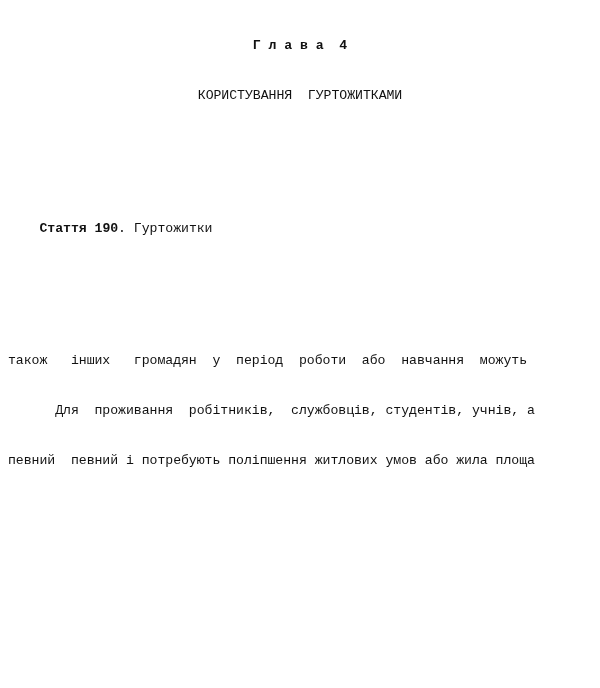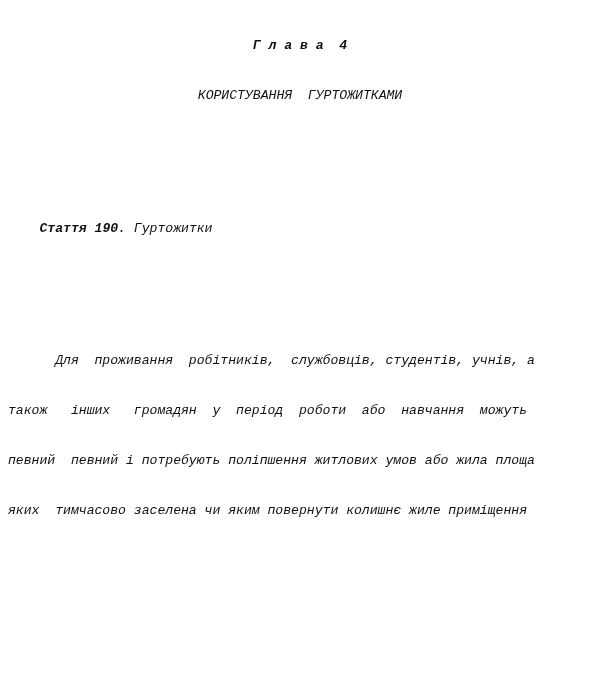"Г л а в а" .line { font-style: italic -> none }
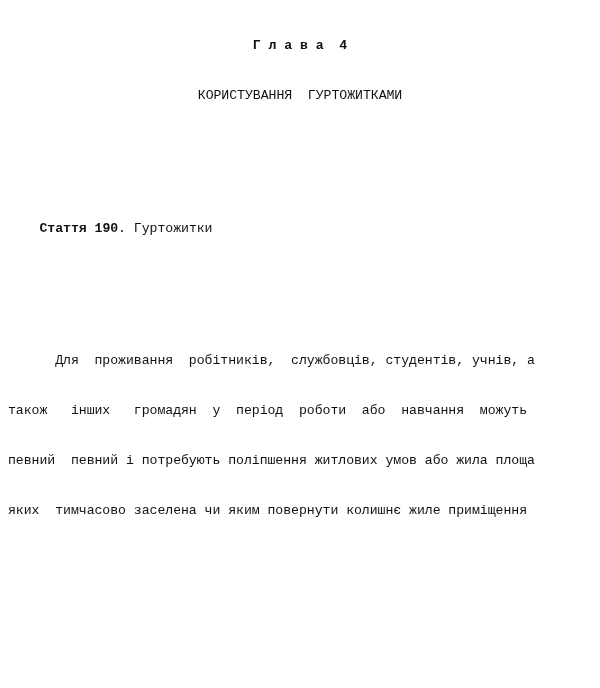"Для проживання робітників, службовців," span.line { order: before "також інших громадян у період" -> after "також інших громадян у період" }
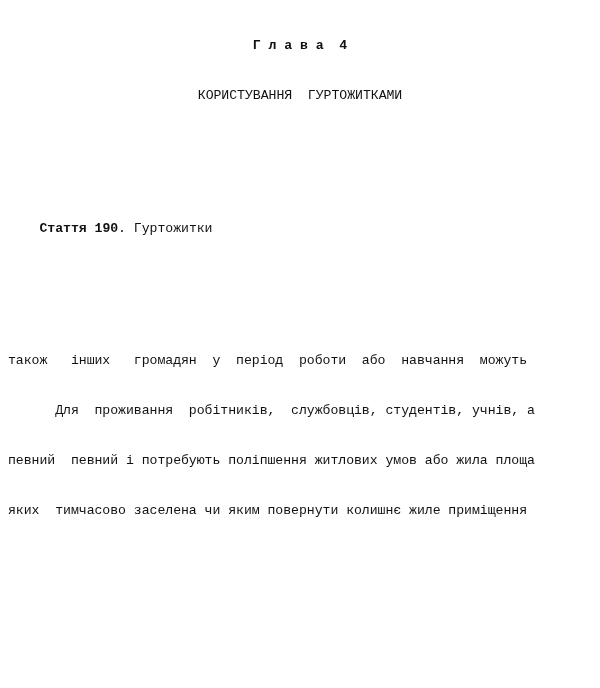"яких тимчасово заселена чи яким" span.line { html: <span>яких тимчасово заселена чи яким повернути колишнє жиле приміщення</span> -> none }
